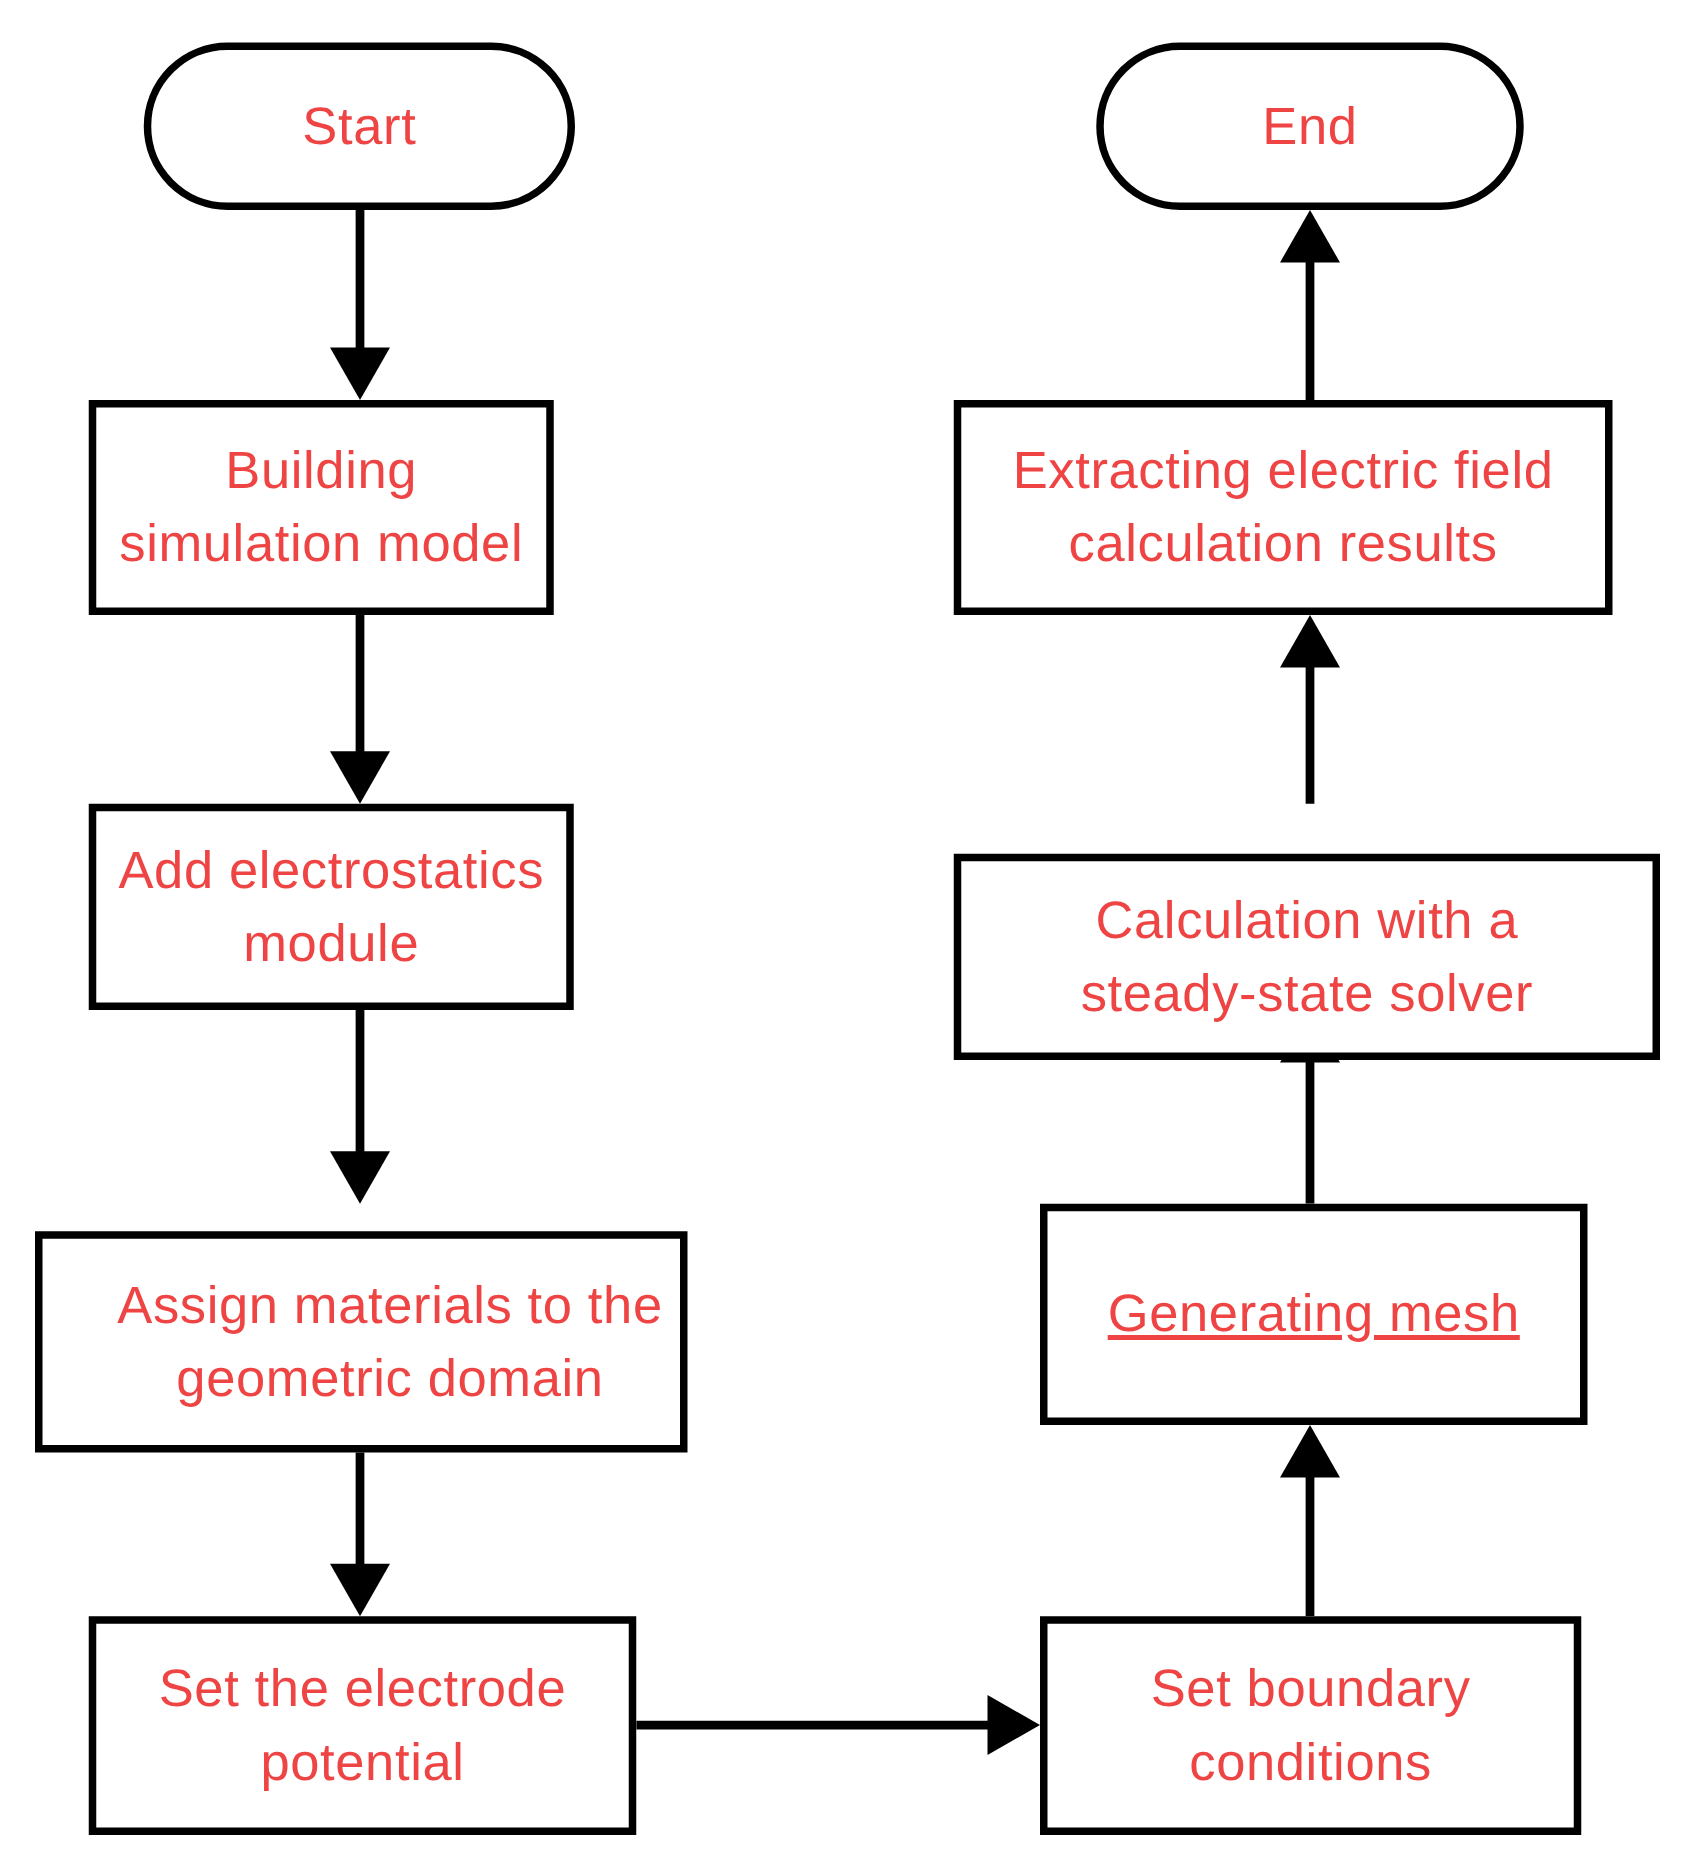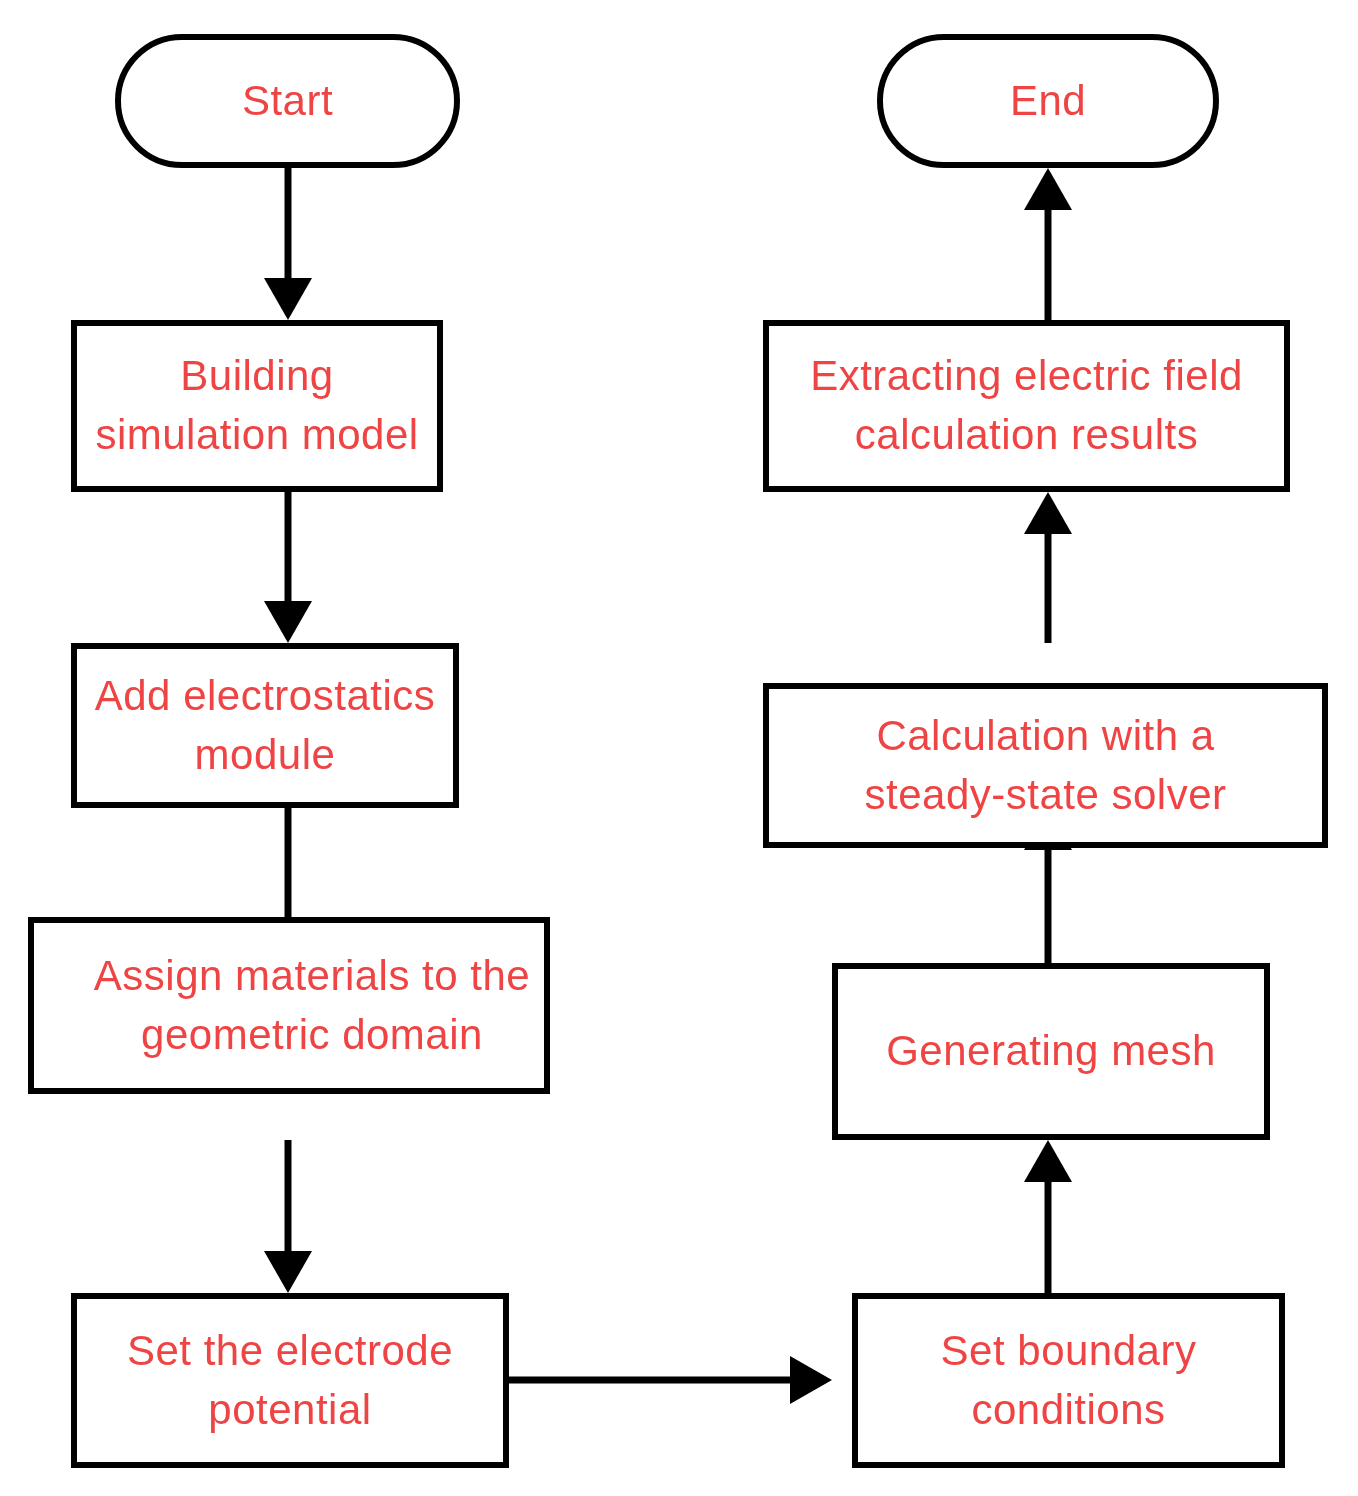"Assign materials to the" #n-materials { top: 917px -> 985px }
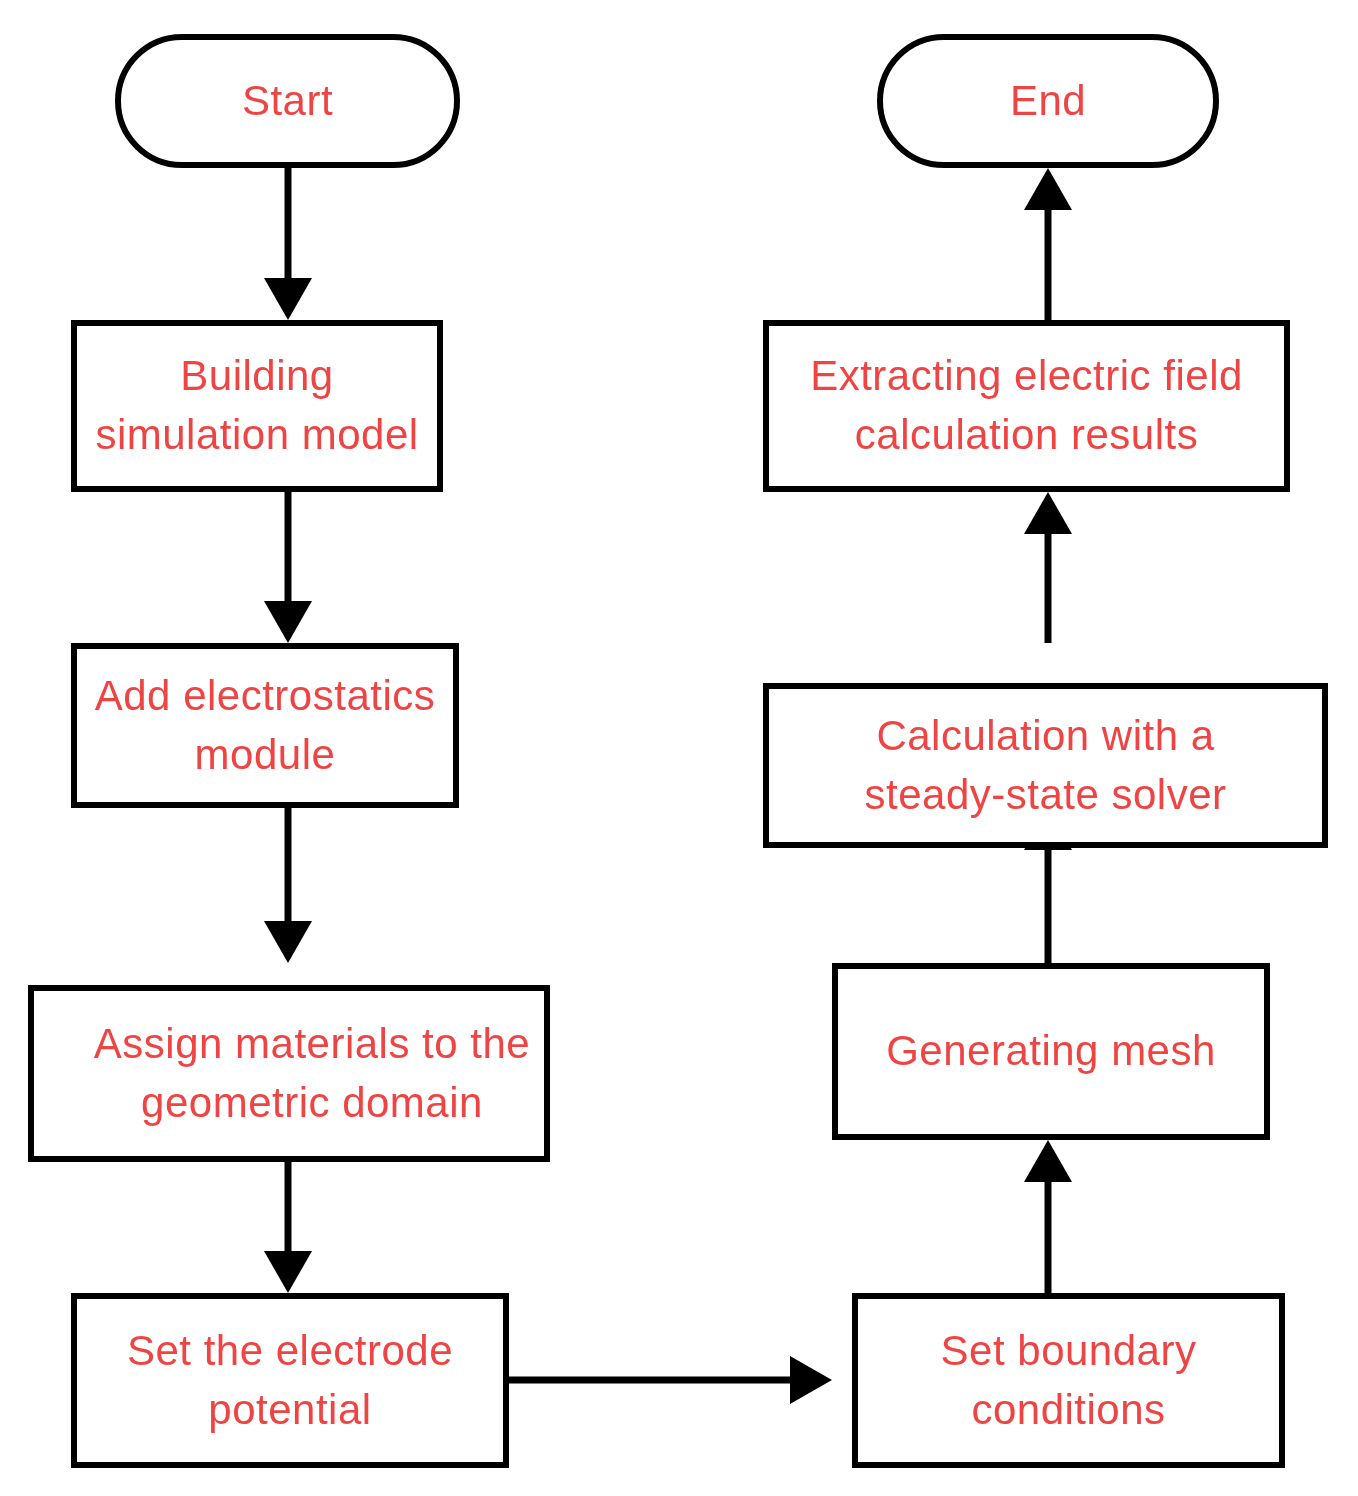"Generating mesh" #n-mesh { text-decoration: none -> underline }
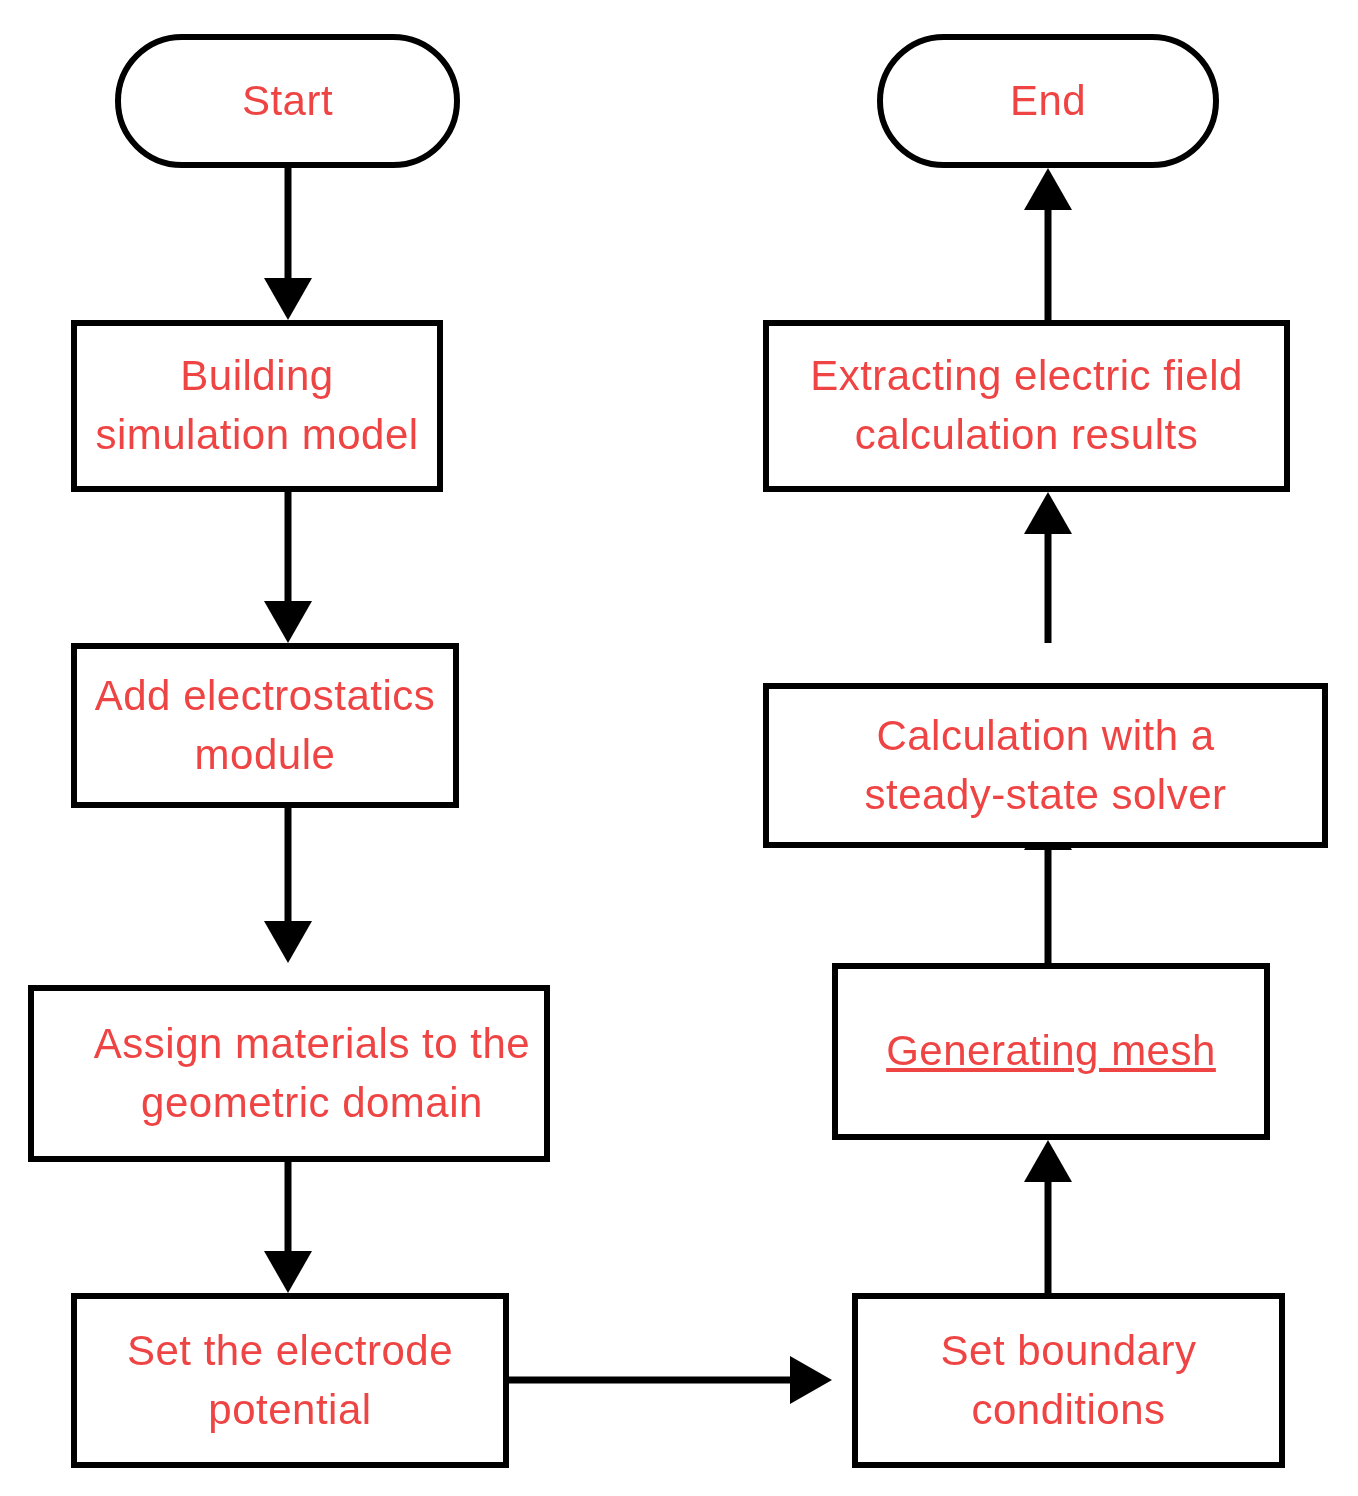"Set boundary" #n-boundary { left: 852px -> 832px }
